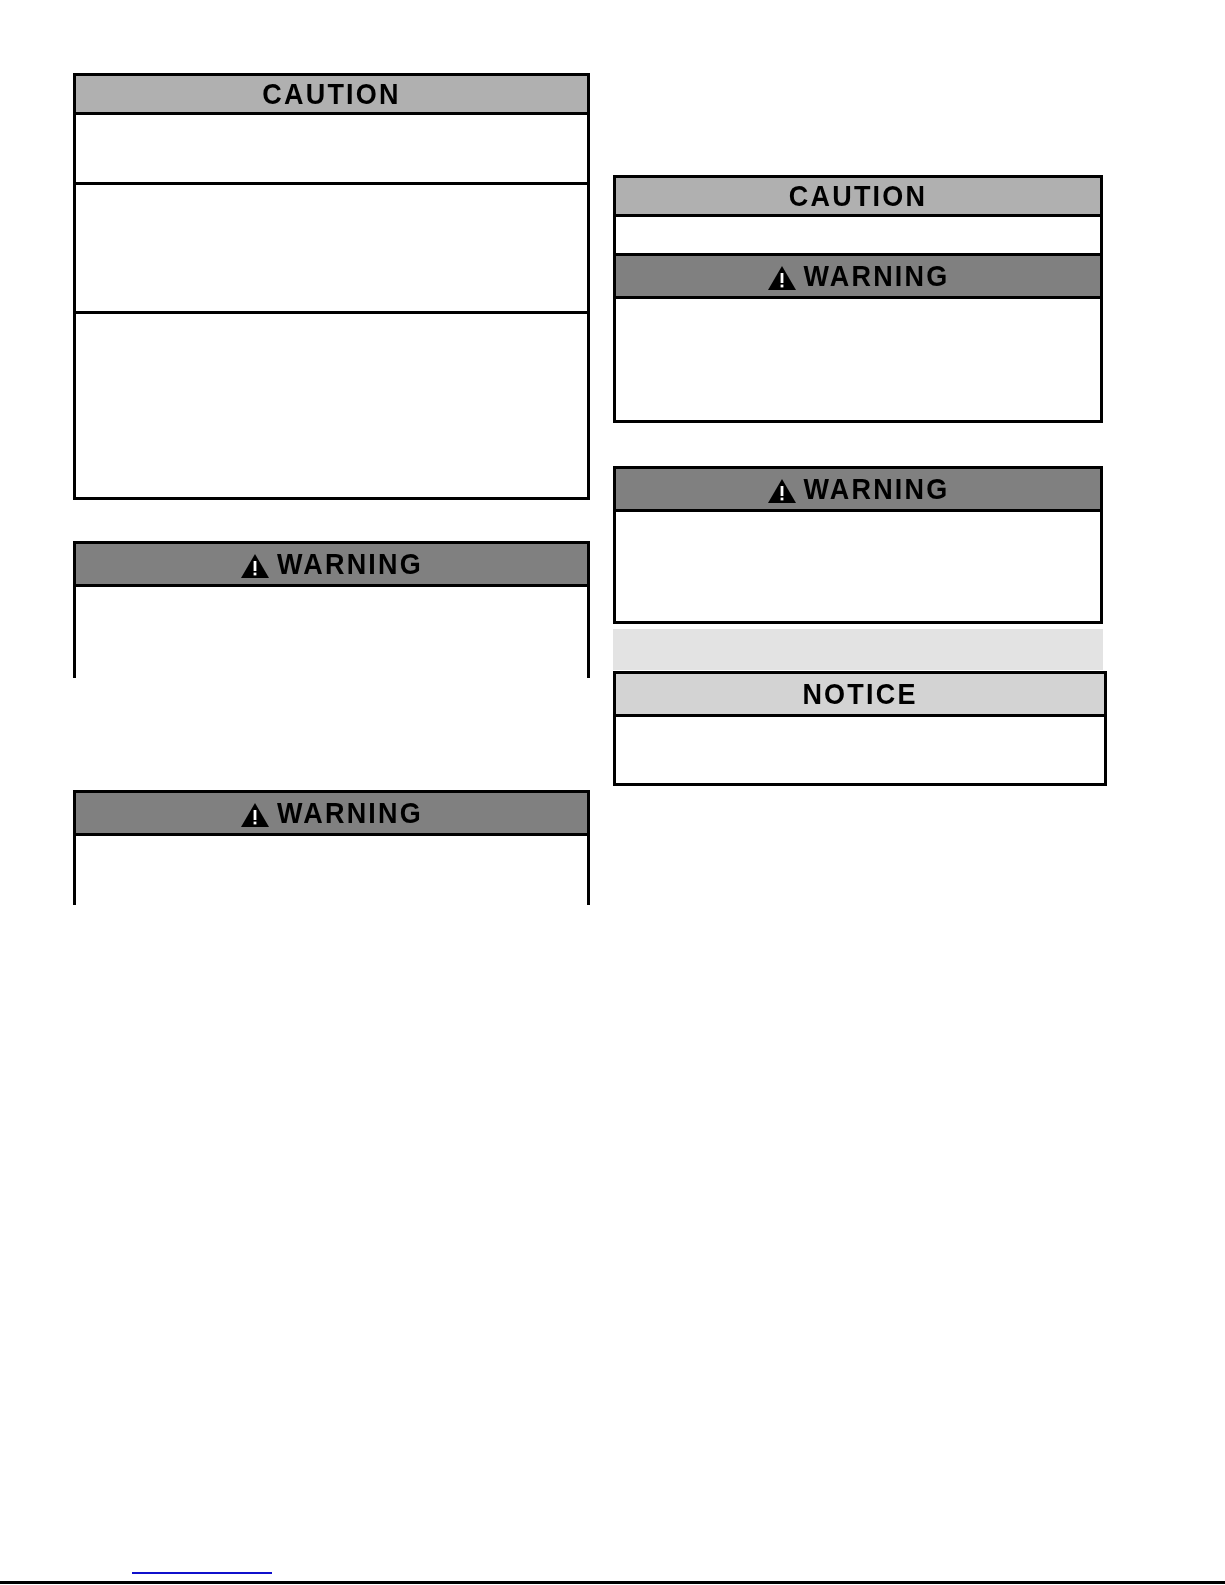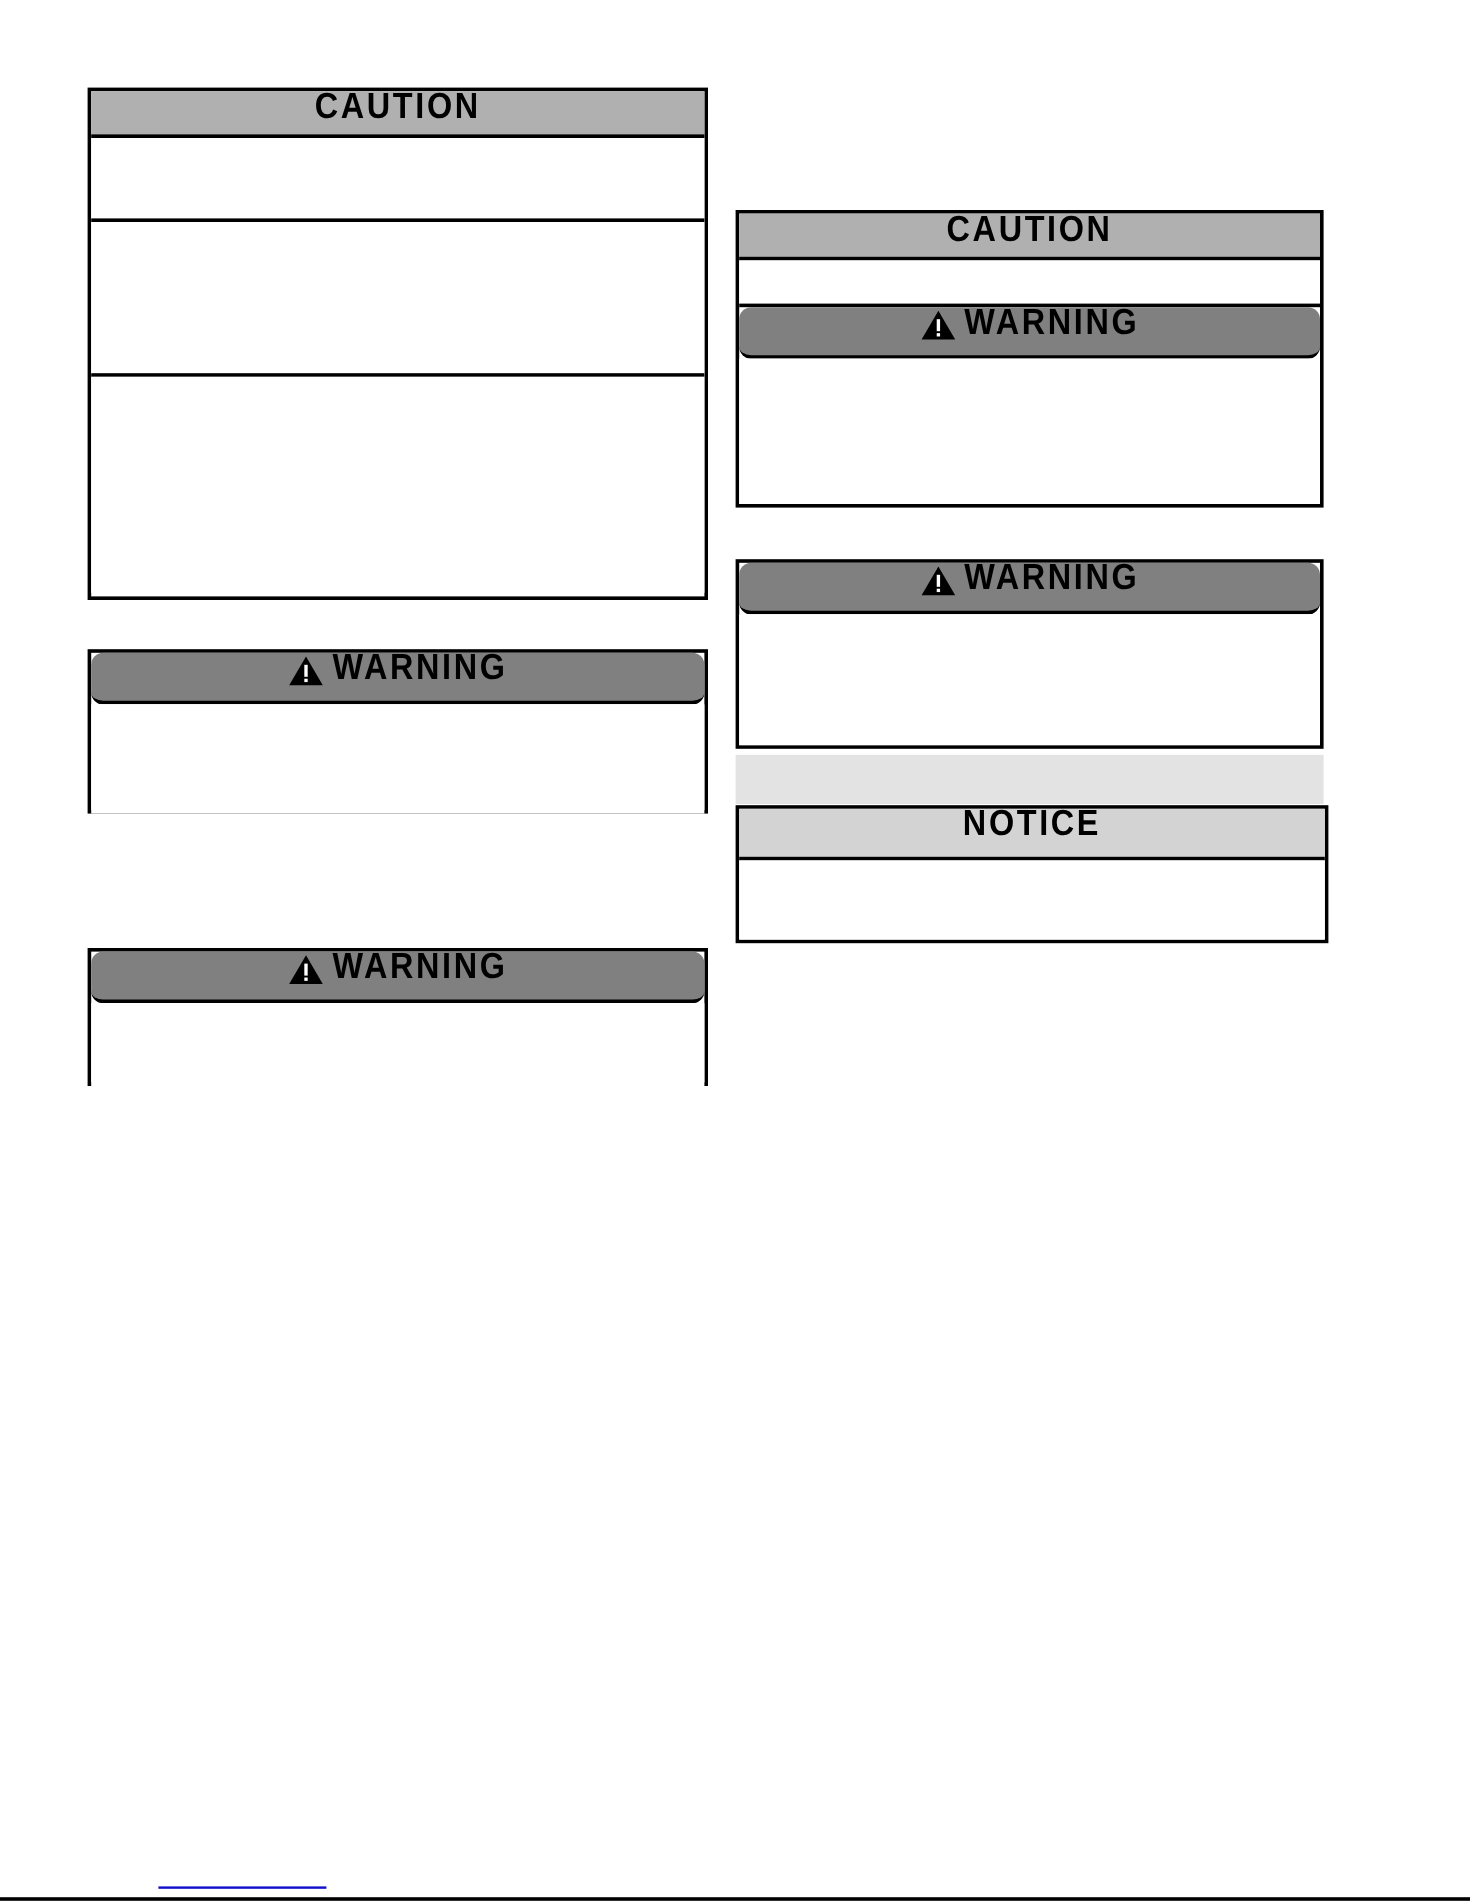"CAUTION" .alert-header { align-items: none -> center }
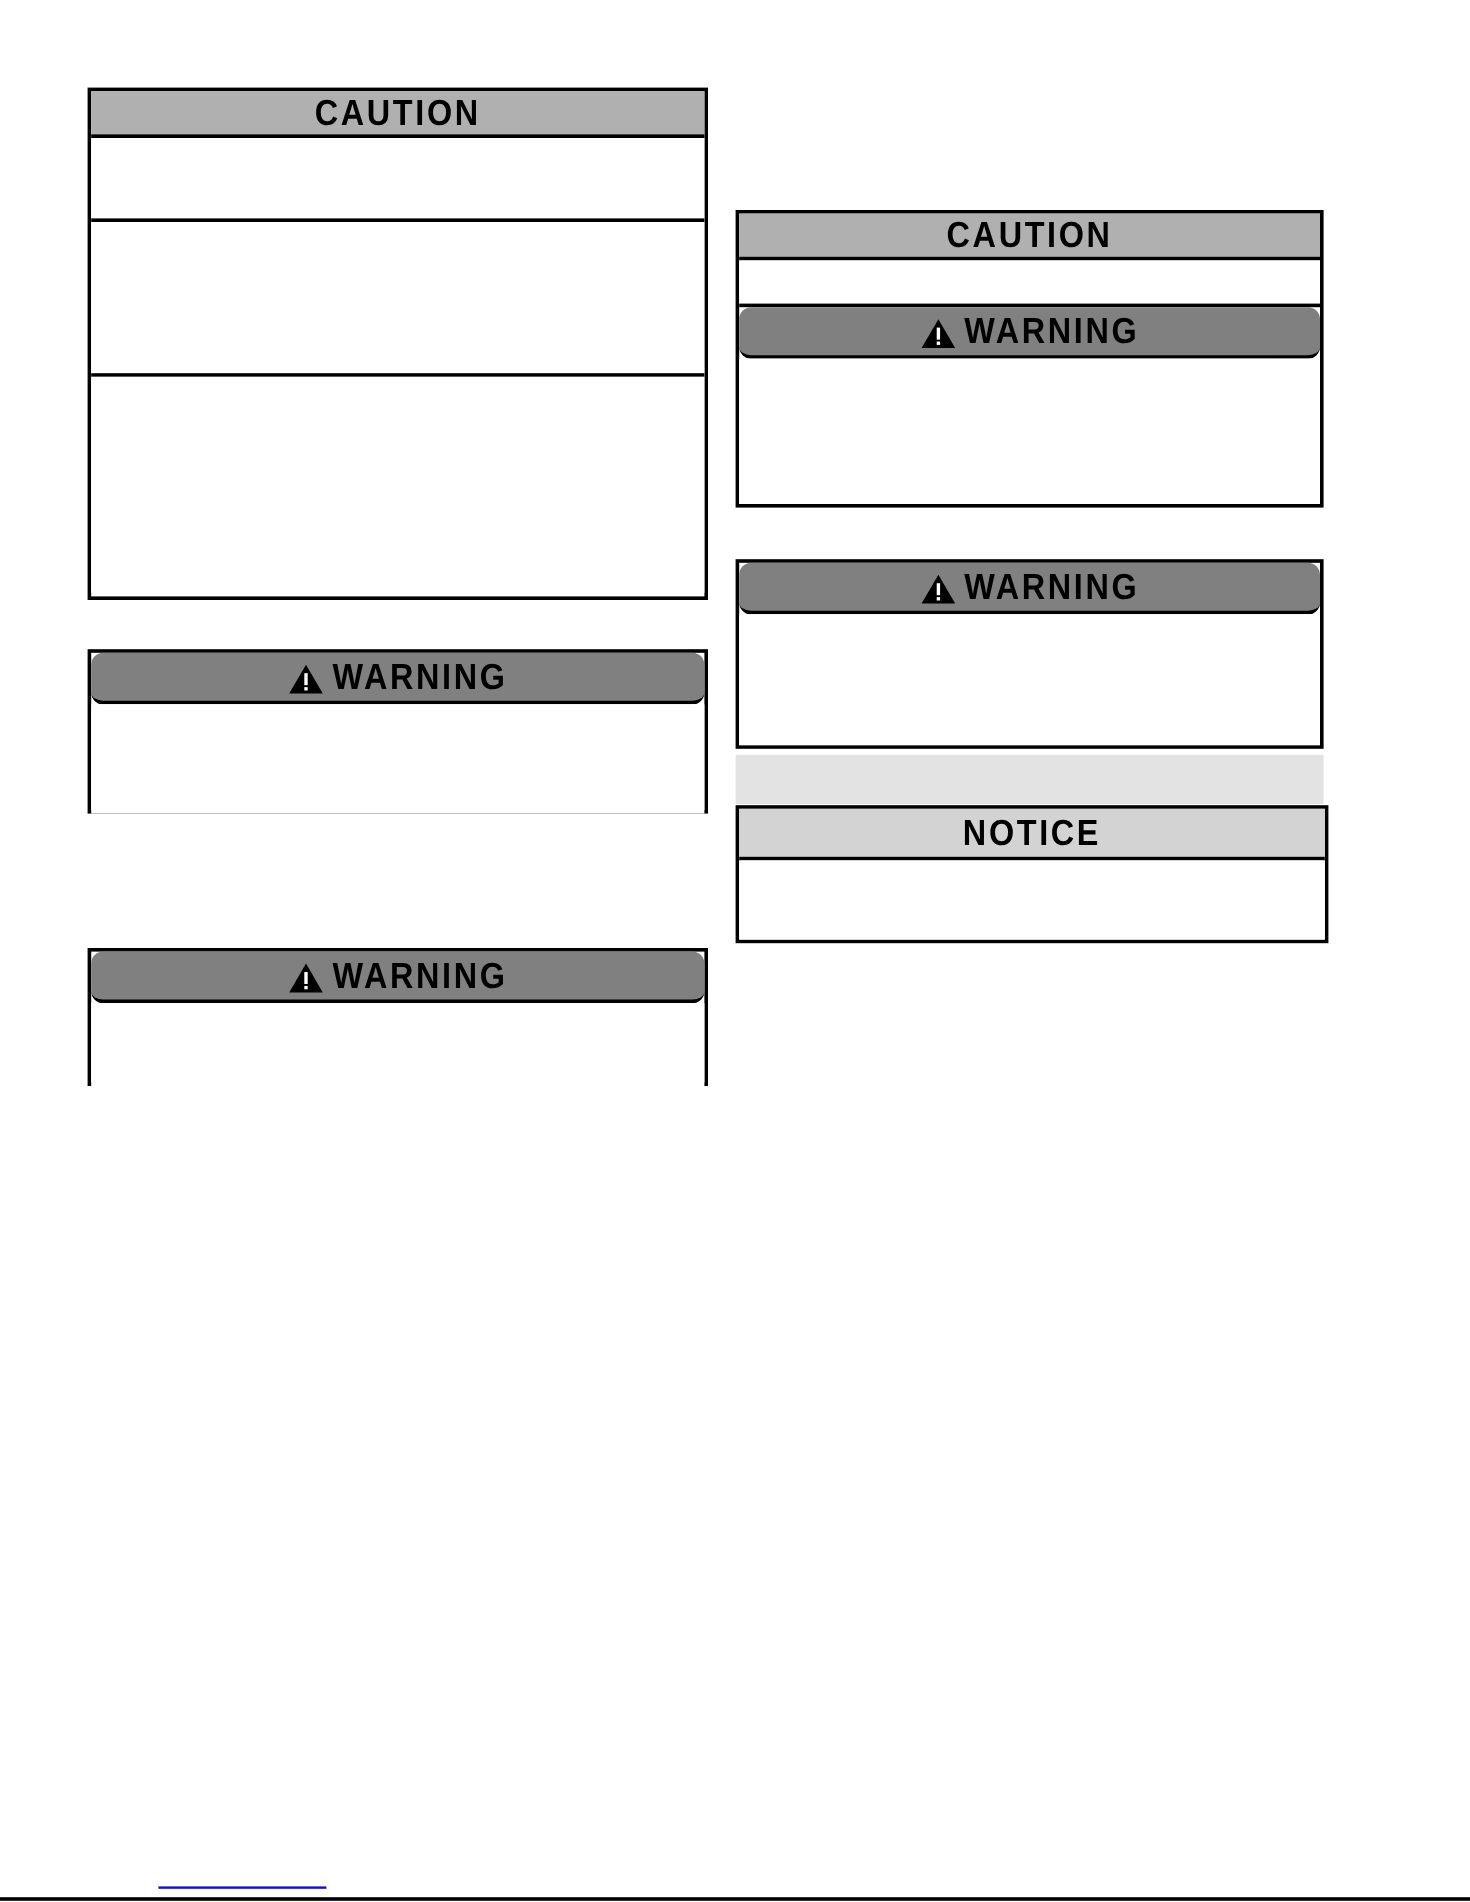"WARNING" .hdr-warning { border-radius: 10px -> none }
